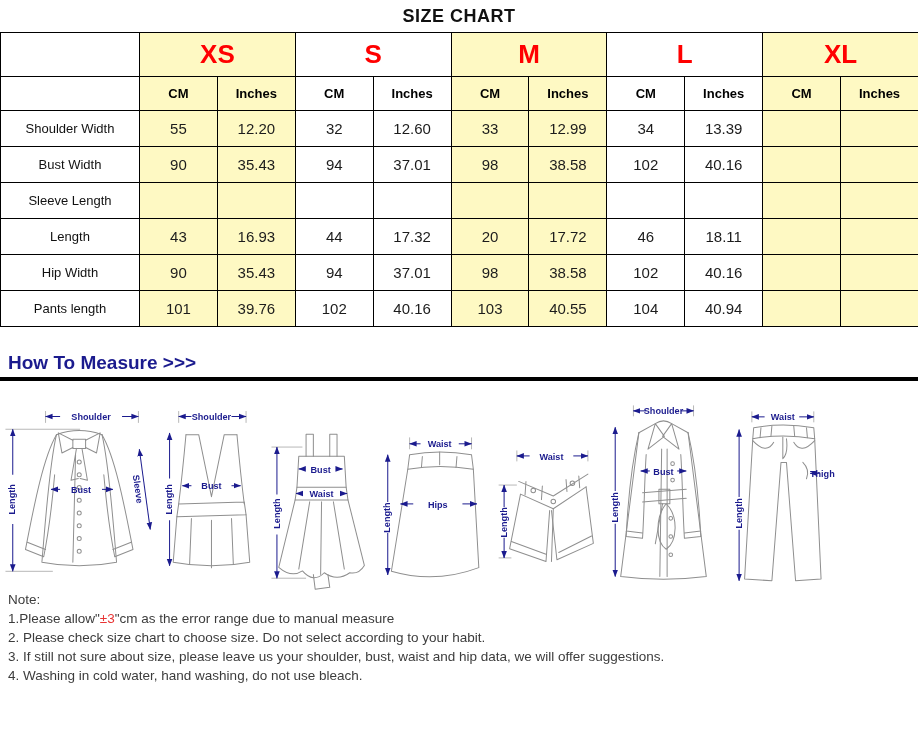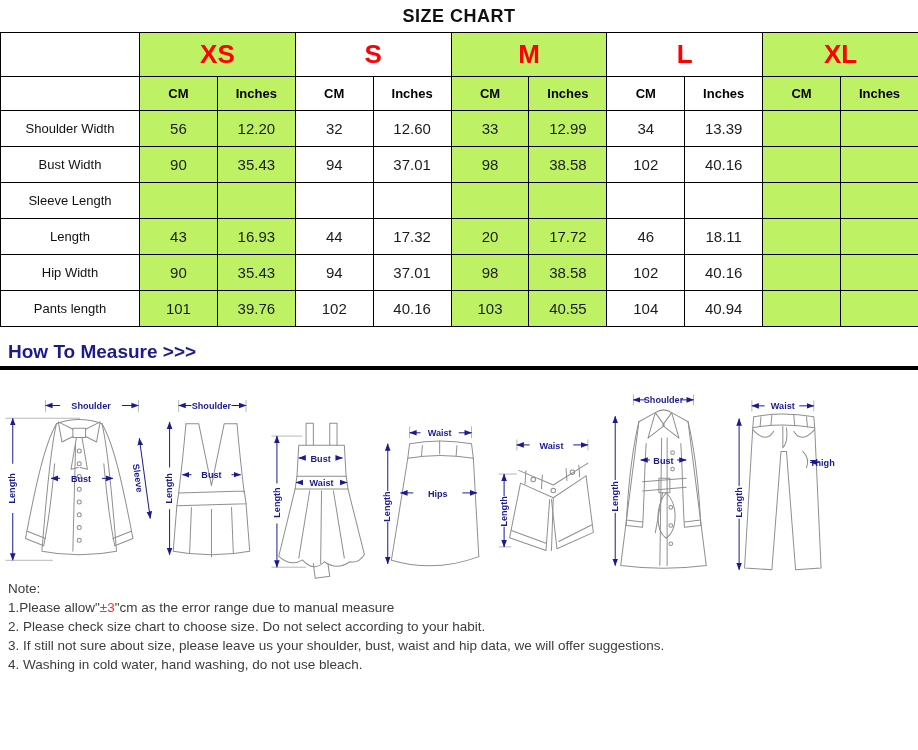"XS" .shade { background: #bef264 -> #fef9c3 }
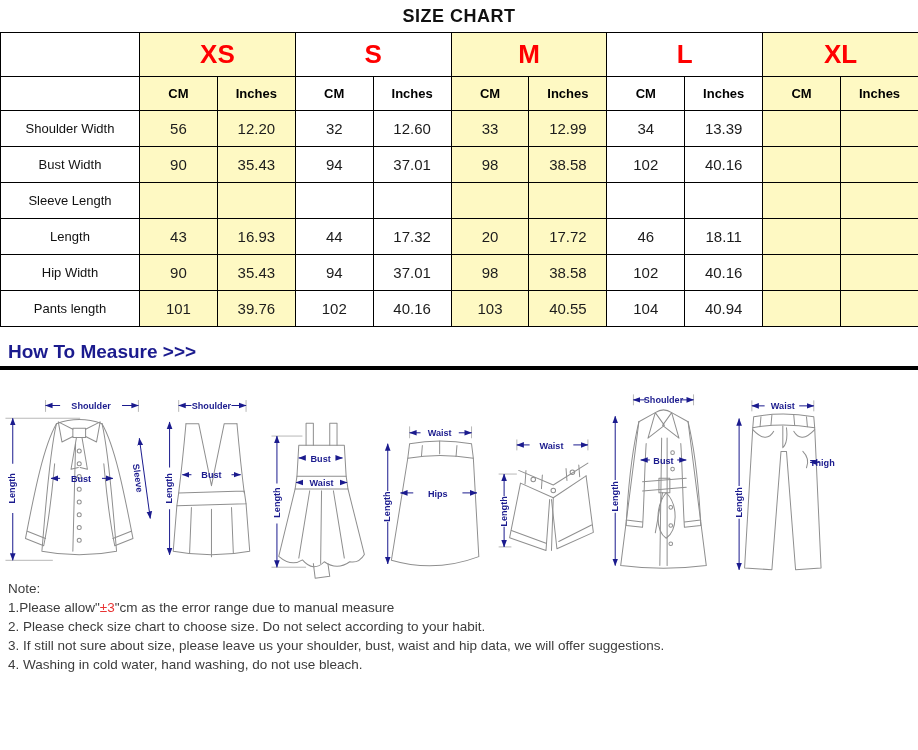"56" td.shade { text: 56 -> 55 }
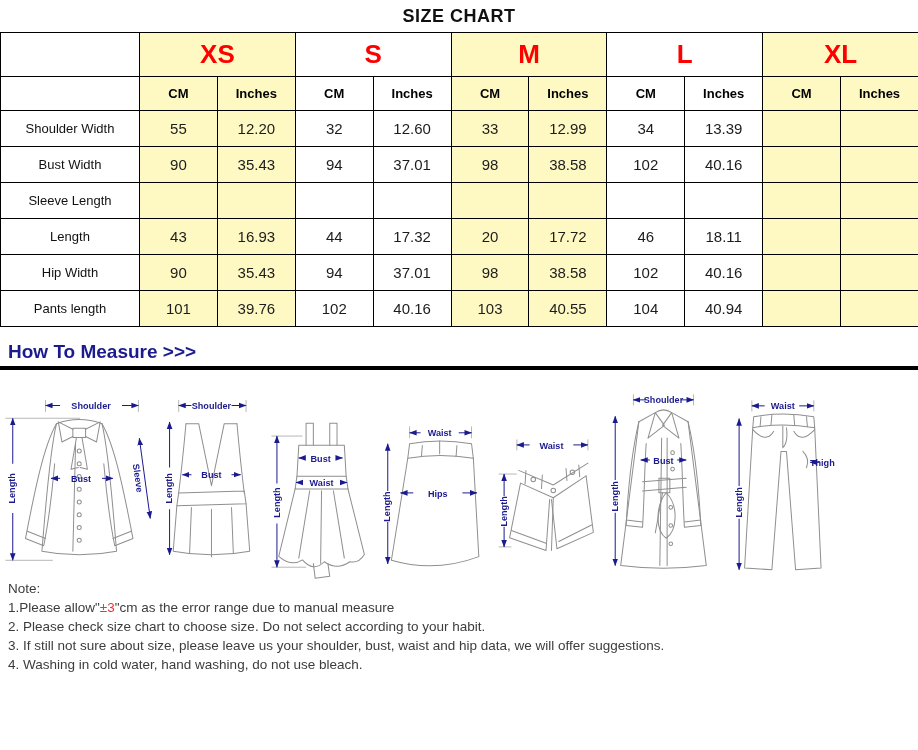"How To Measure >>>" .measure-head { margin: 14px 0 3px 8px -> 25px 0 3px 8px }
